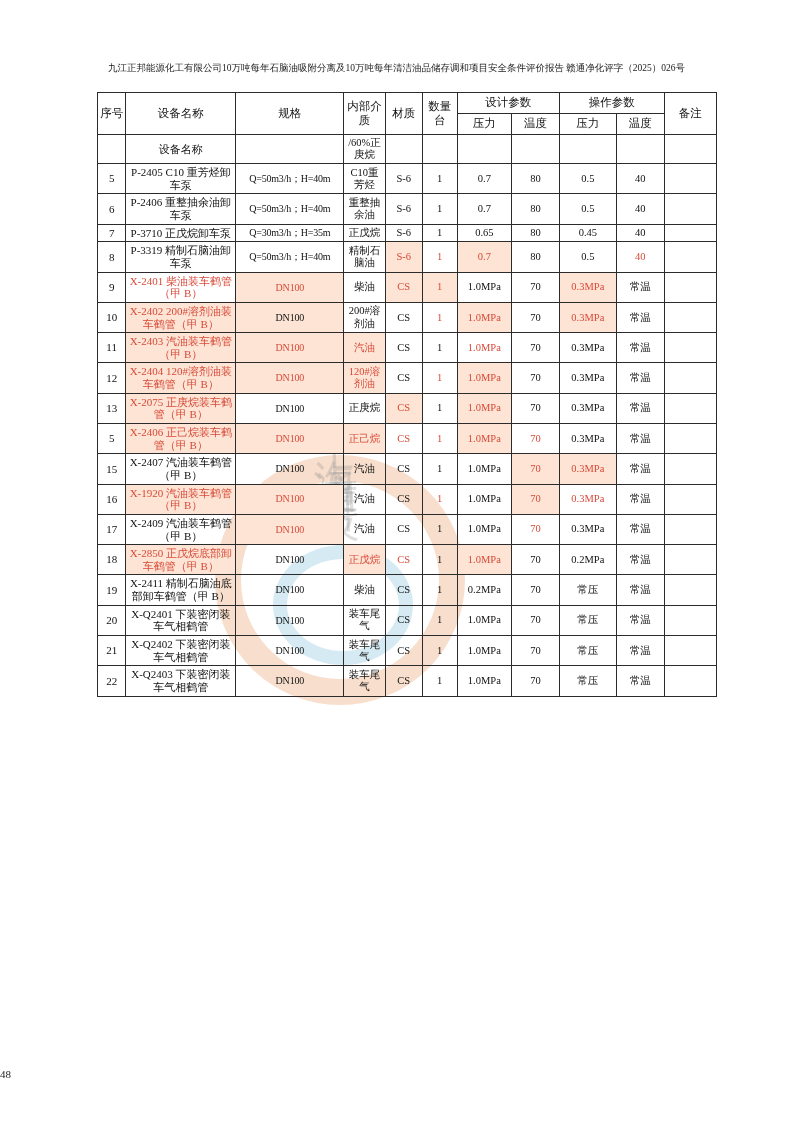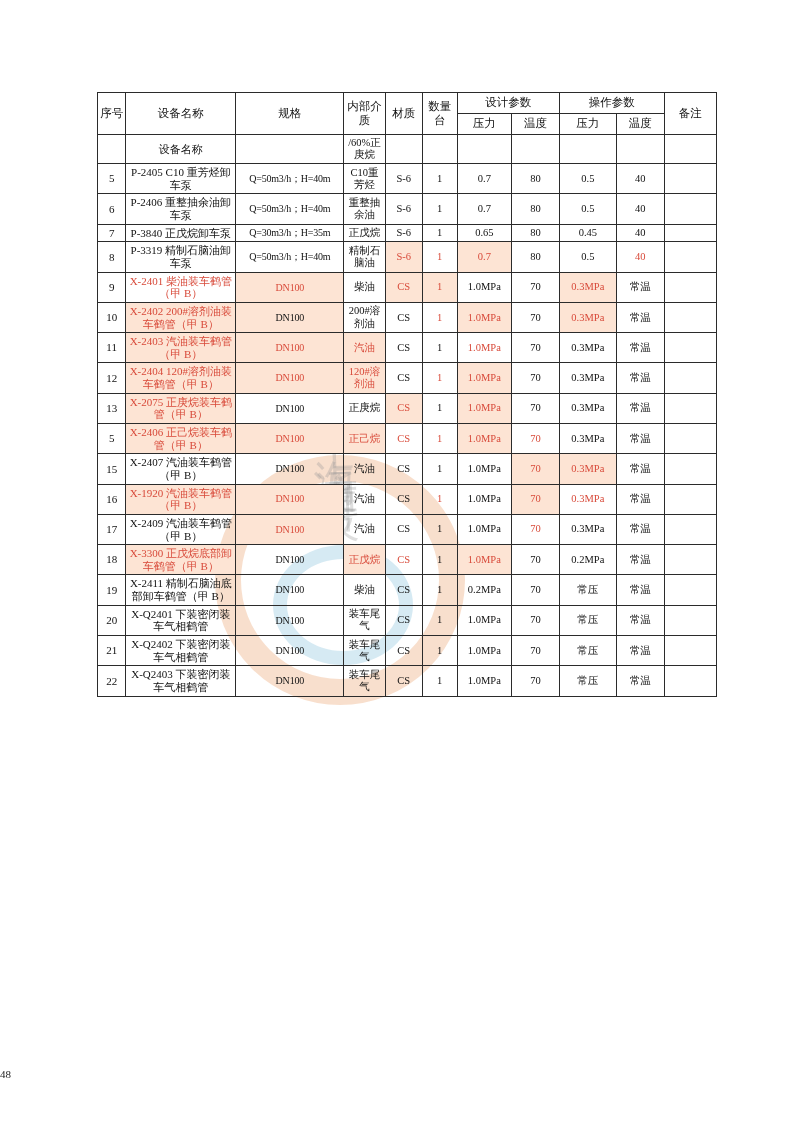"九江正邦能源化工有限公司10万吨每年石脑油吸附分离及10万吨每年清洁油品储存调和" div.header { html: none -> <div> <span>九江正邦能源化工有限公司10万吨每年石脑油吸附分离及10万吨每年清洁油品储存调和项目安全条件评价报告</span> <span>赣通净化评字（2025）026号</span> </div> }
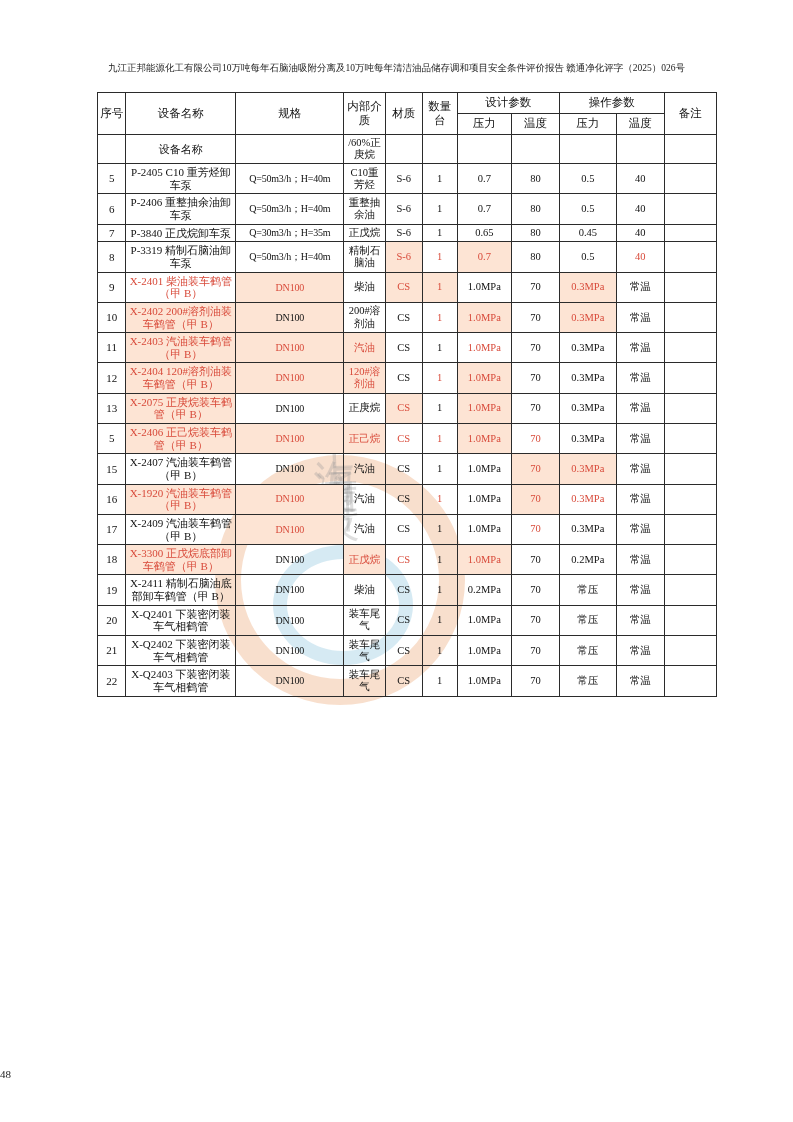"P-3840 正戊烷卸车泵" td.nm { text: P-3840 -> P-3710 }
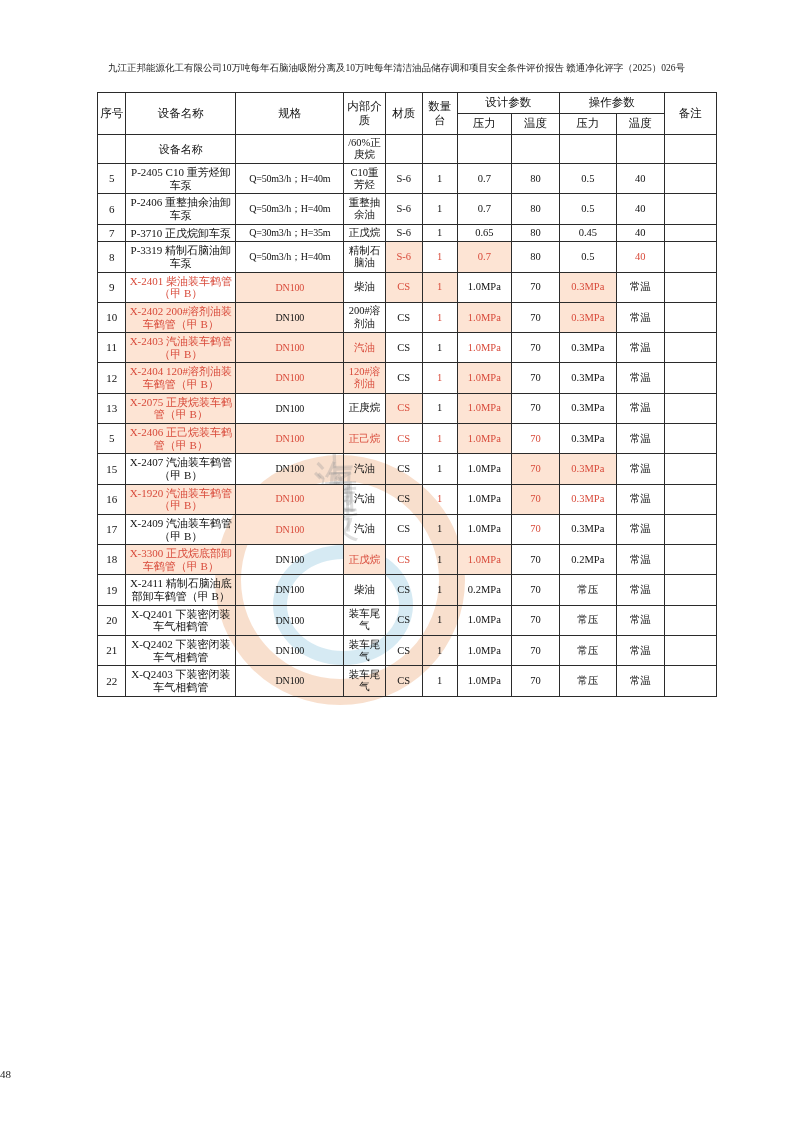"X-3300 正戊烷底部卸车鹤管（甲 B）" td.nm { text: X-3300 -> X-2850 }
